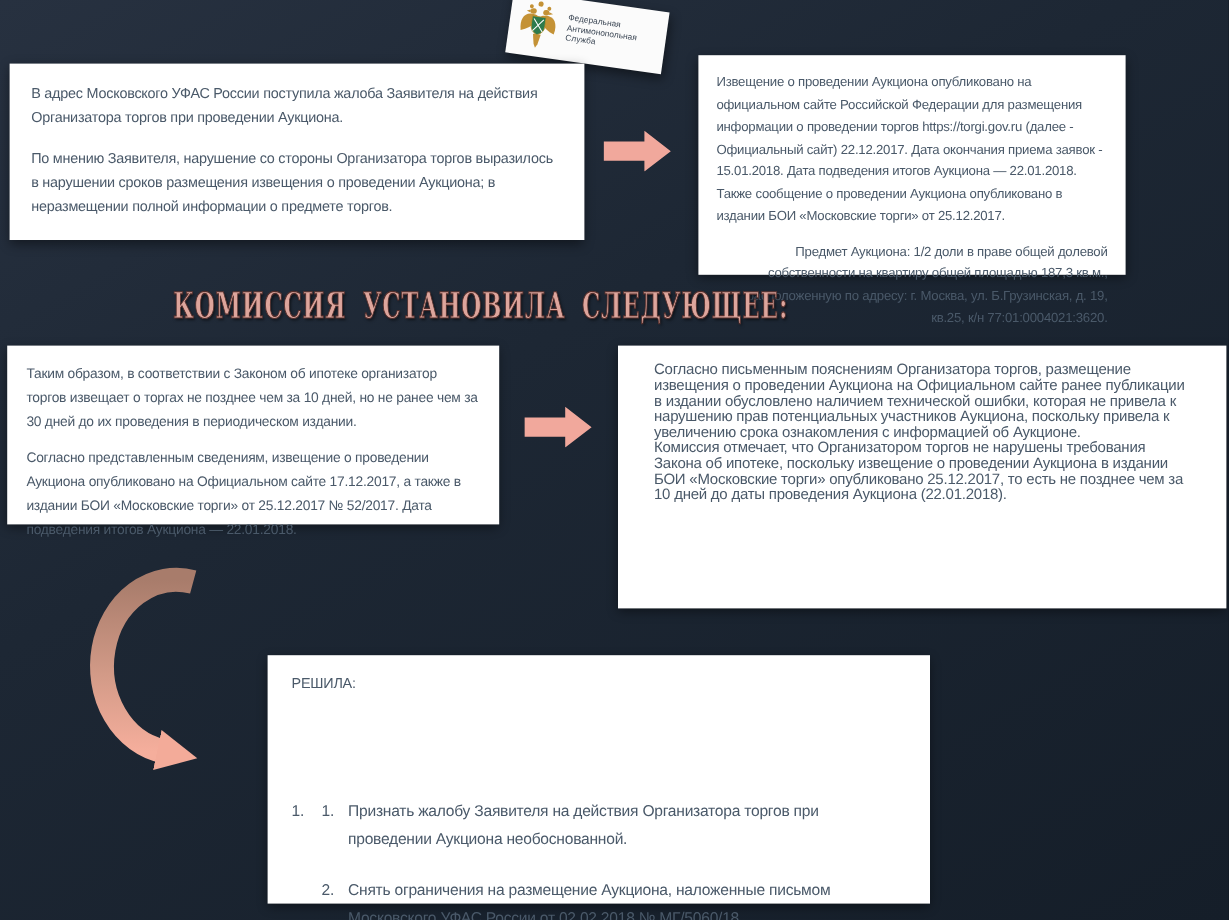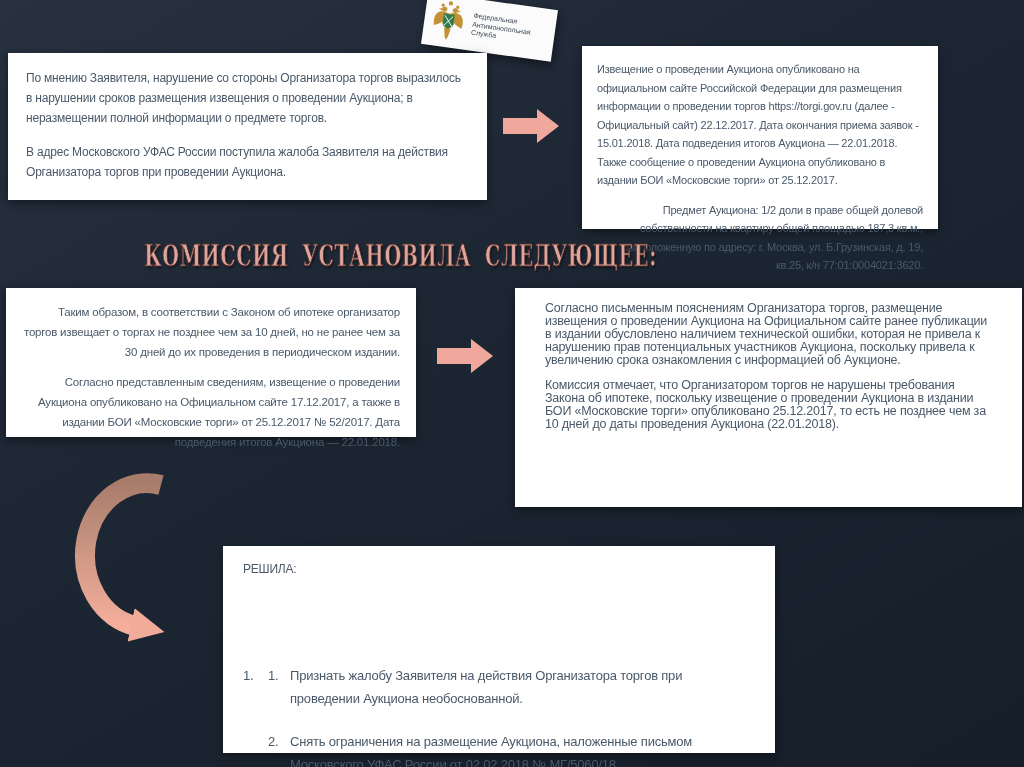"По мнению Заявителя, нарушение со" p { order: before "В адрес Московского УФАС России" -> after "В адрес Московского УФАС России" }
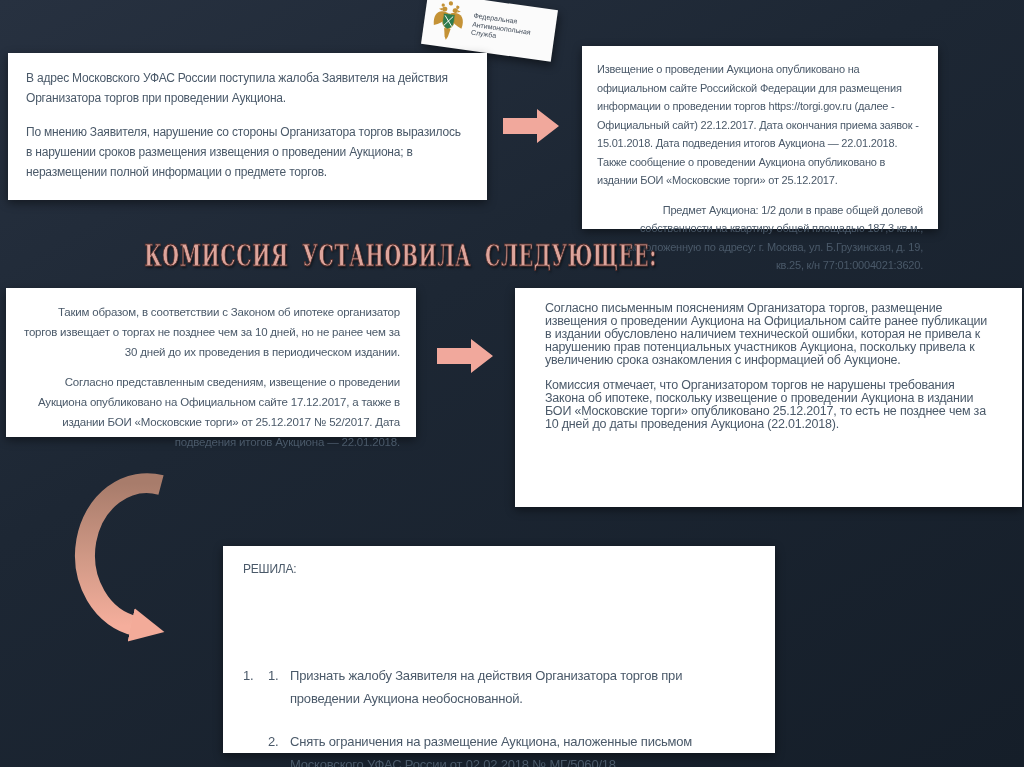"Таким образом, в соответствии с" .panel-law { text-align: right -> none }
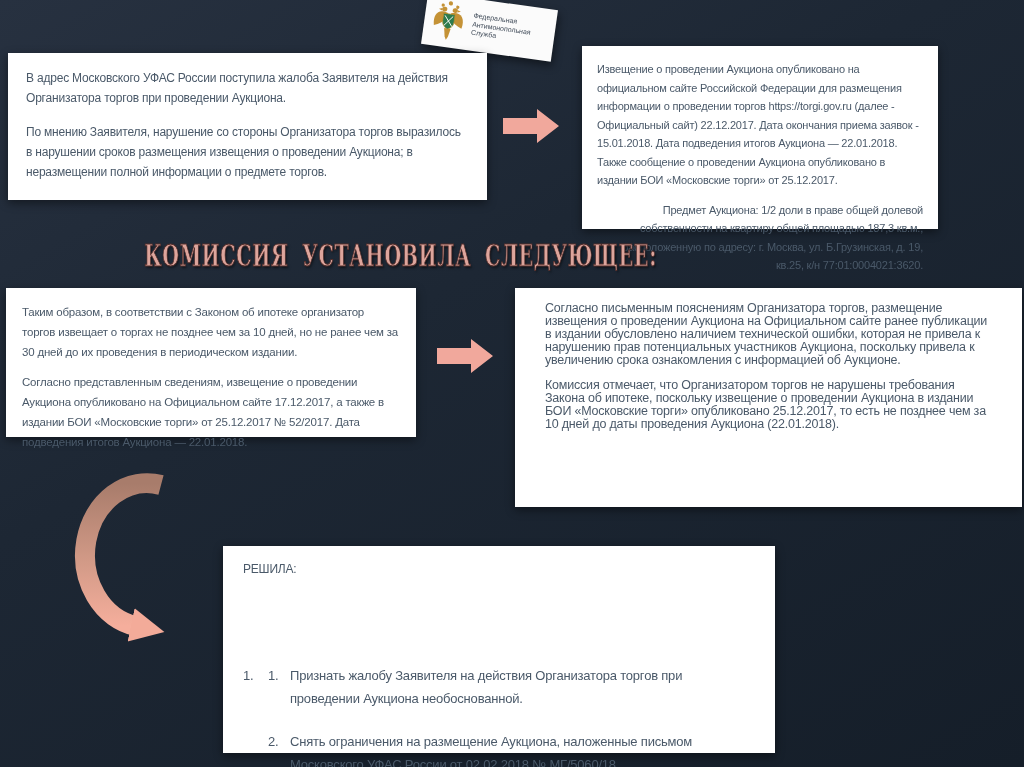"Комиссия отмечает, что Организатором" .panel-explanation p + p { margin-top: 12px -> none }
